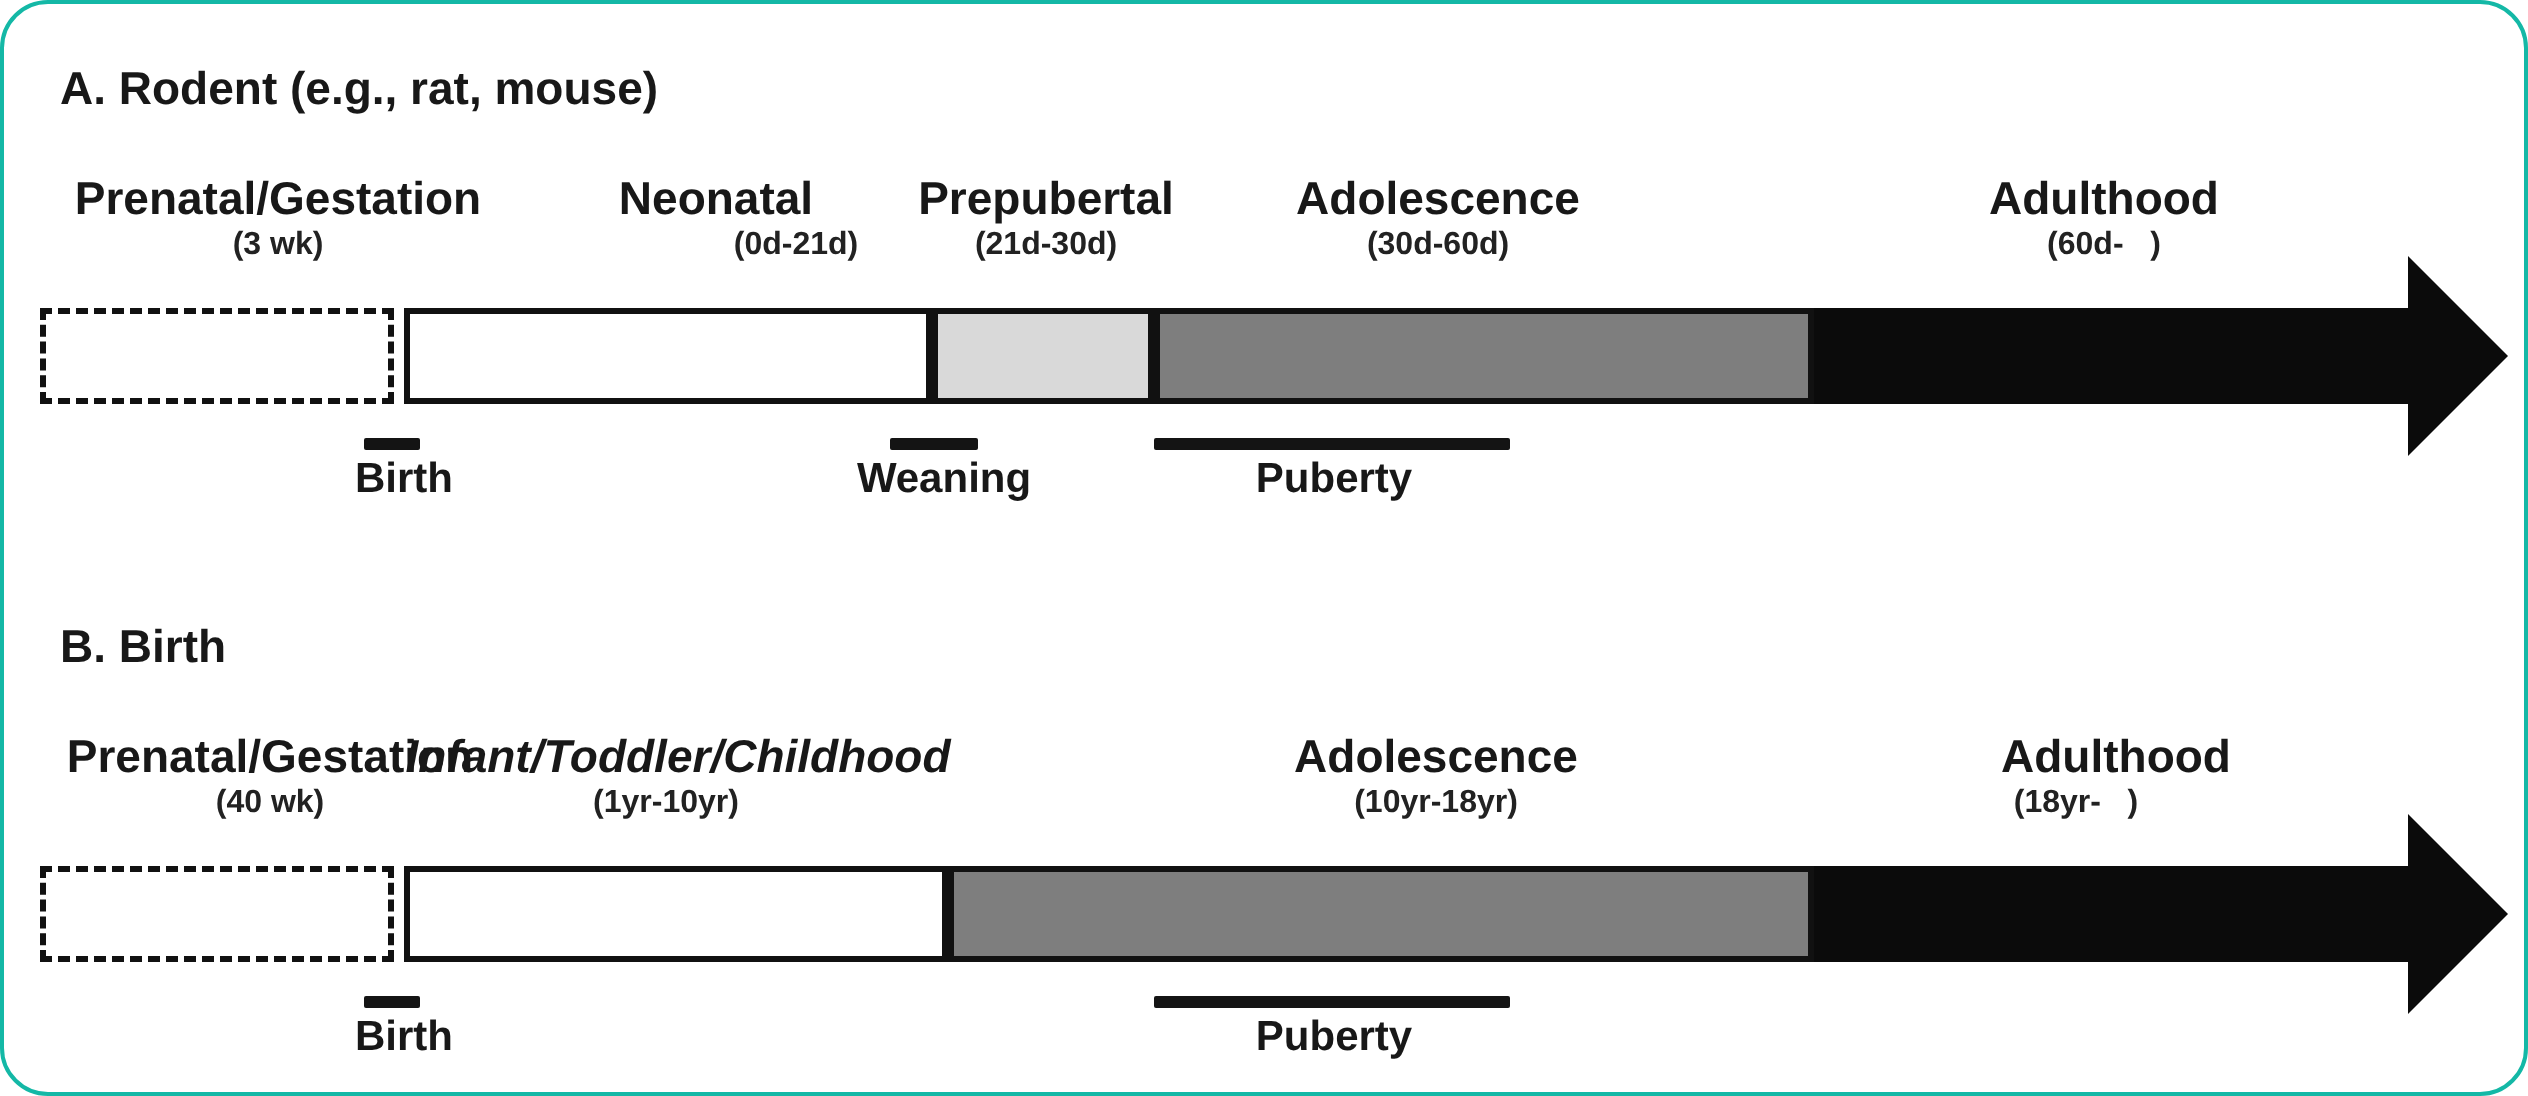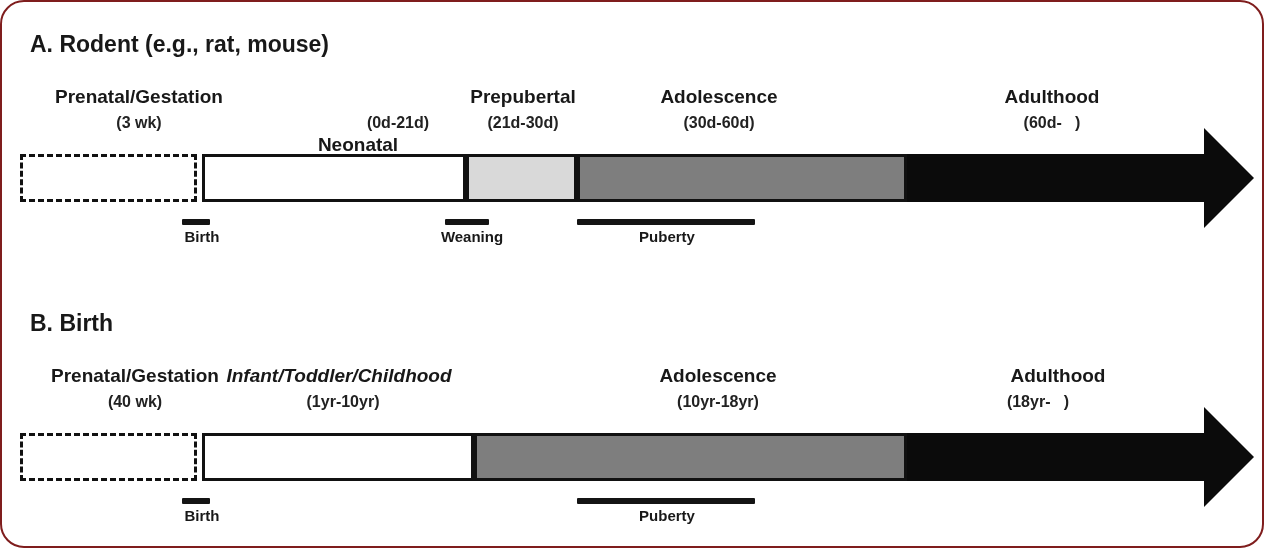"A. Rodent (e.g., rat, mouse)" .card { border: 2px solid #7f1d1d -> 2px solid #14b8a6 }
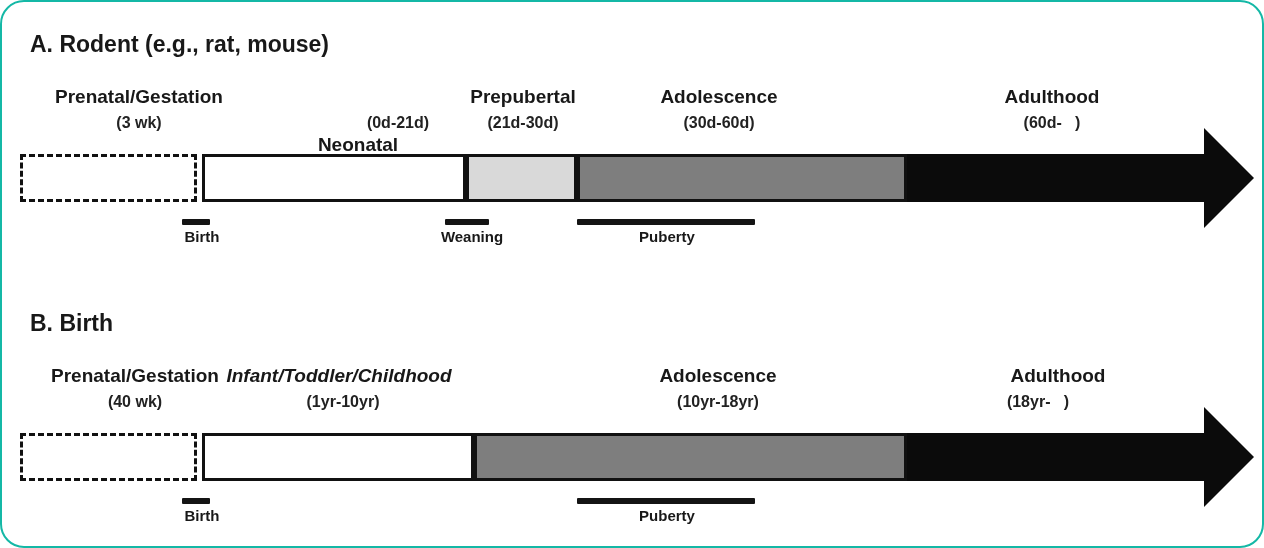"Prenatal/Gestation" .stage-name { font-size: 19px -> 23px }
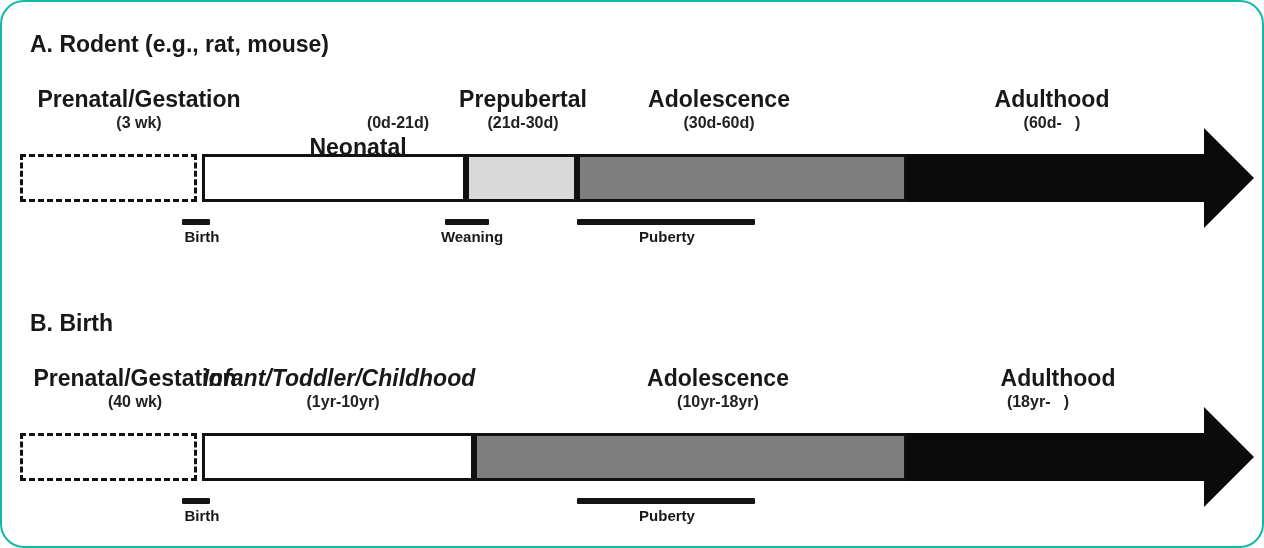"Neonatal" div.stage-name { margin-top: 48px -> none }
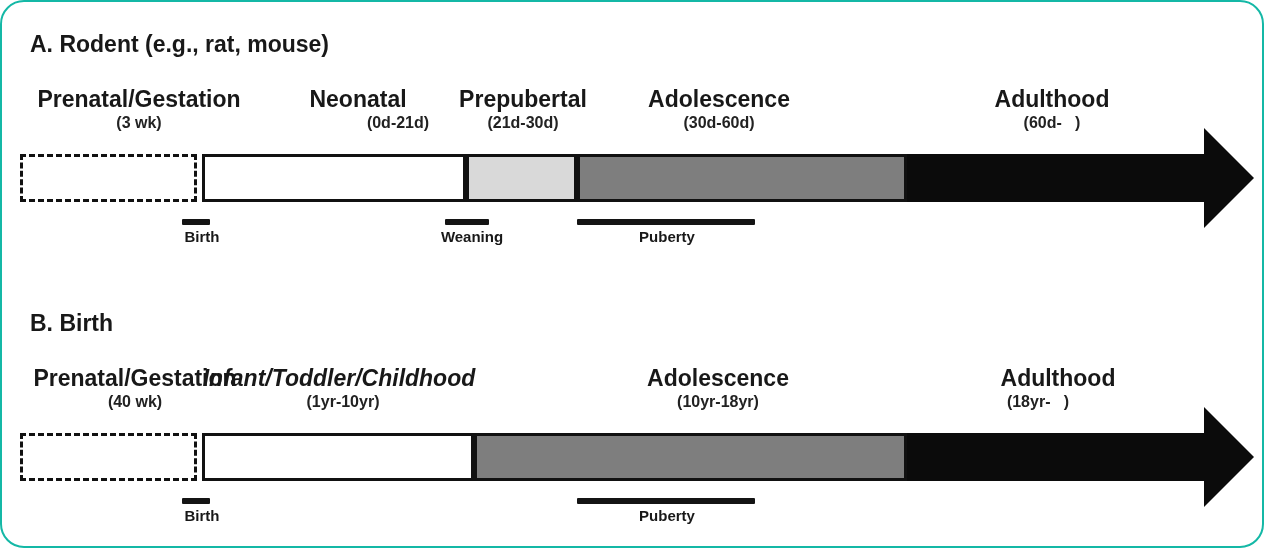"Birth" .marker-label { font-size: 15px -> 21px }
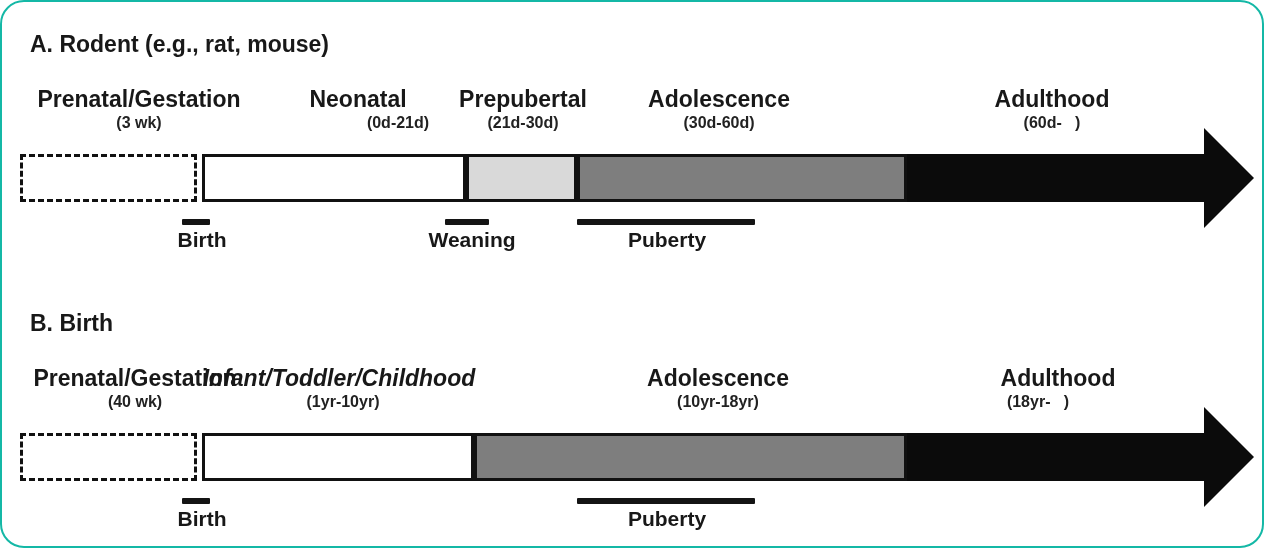"(1yr-10yr)" div.stage-range { left: 341px -> 331px }
